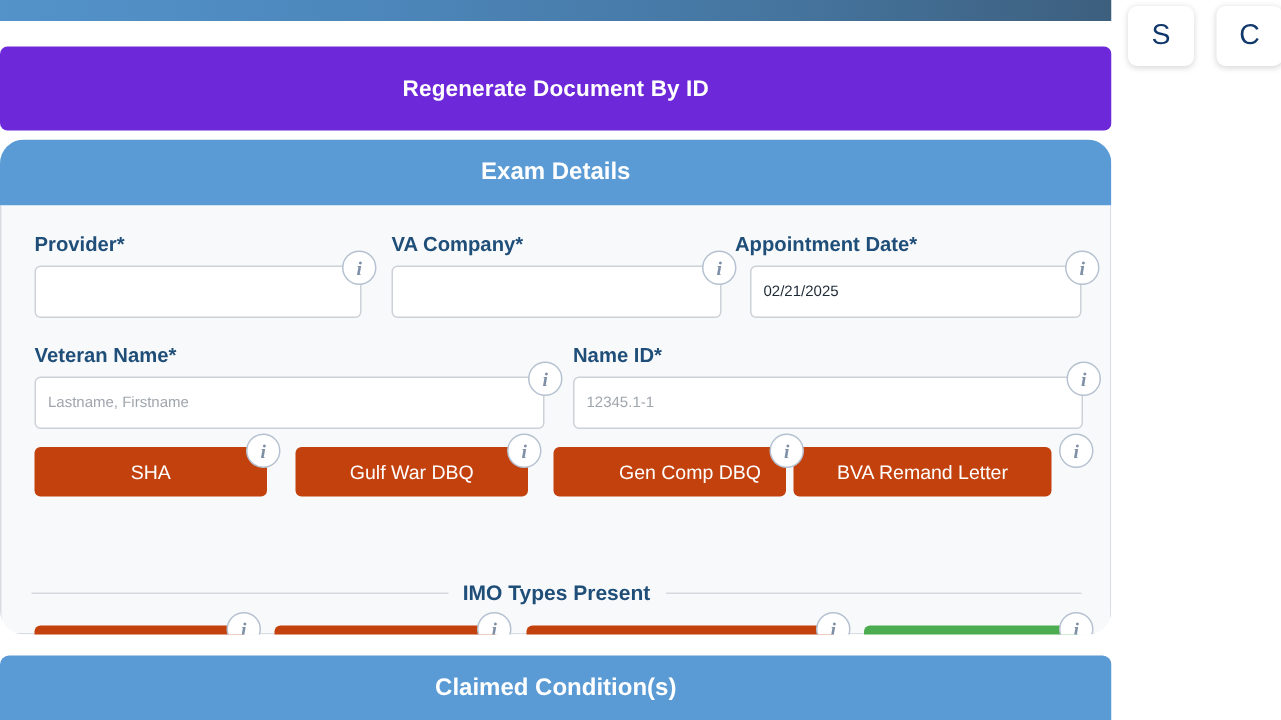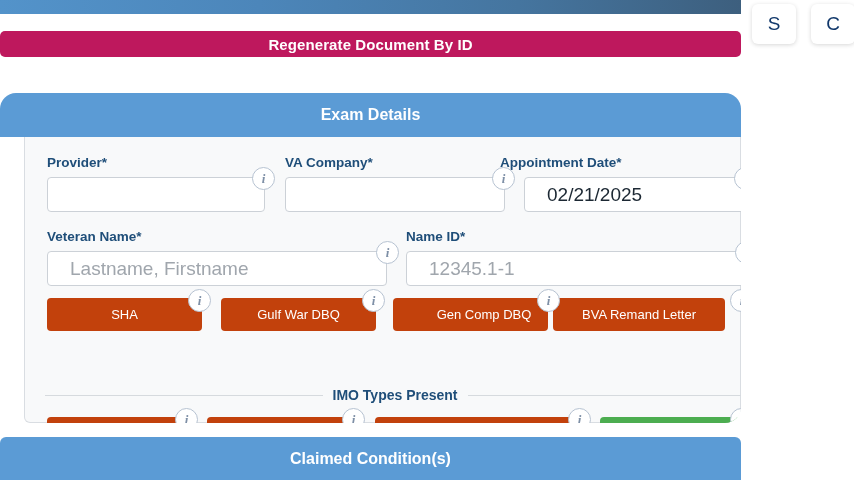"Regenerate Document By ID" #regenerate-button { background: #be185d -> #6d28d9; height: 26px -> 56px }
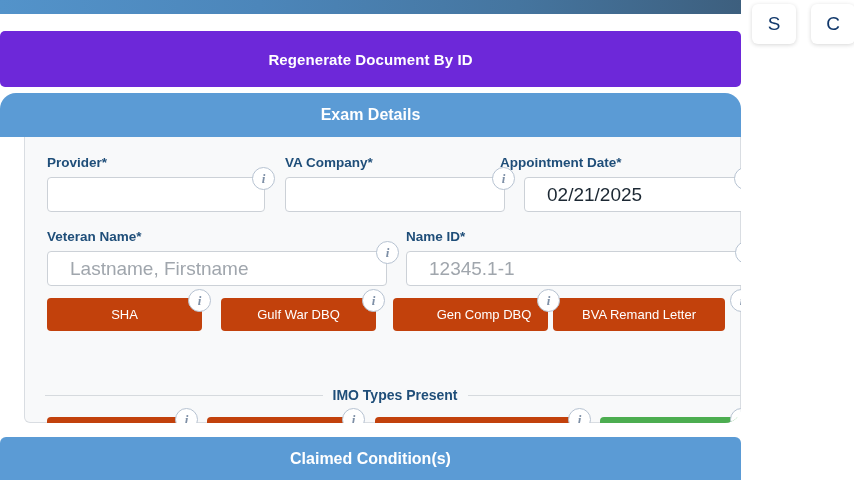"Provider*" .card-body { margin-left: 24px -> none }
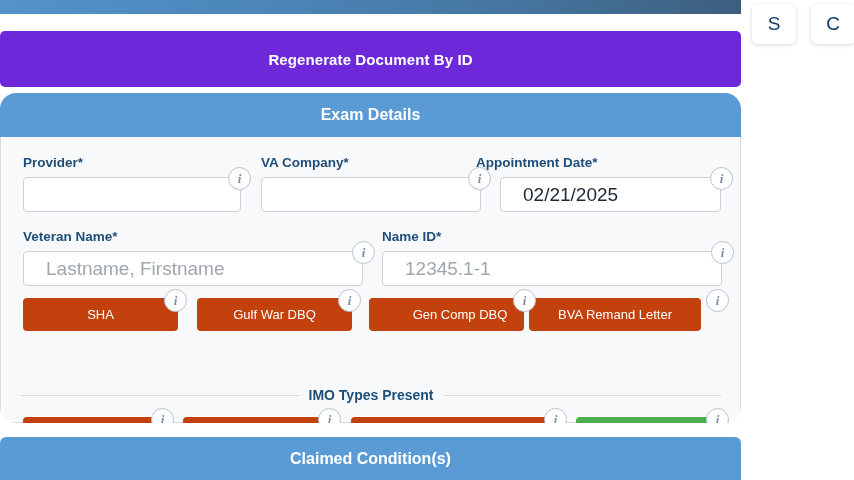"Appointment Date*" div.field-label { left: 475px -> 489px }
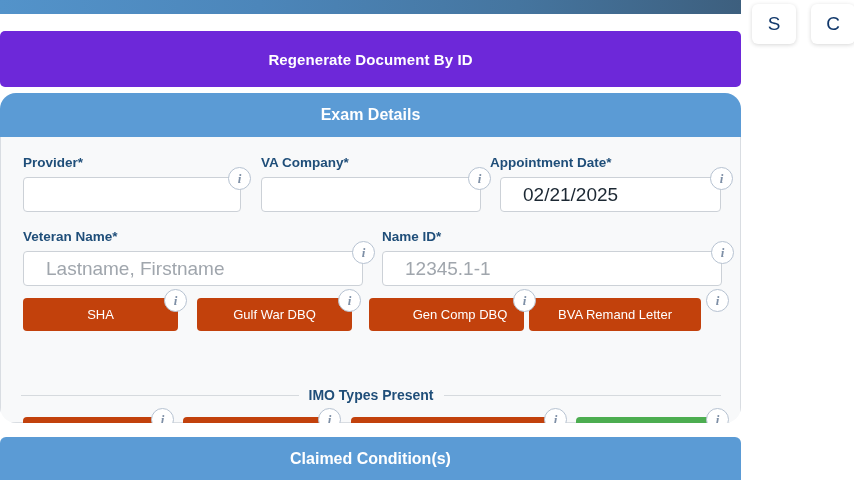"02/21/2025" .text-input { font-size: 19px -> 10px; padding: 0 22px -> 0 8px }
